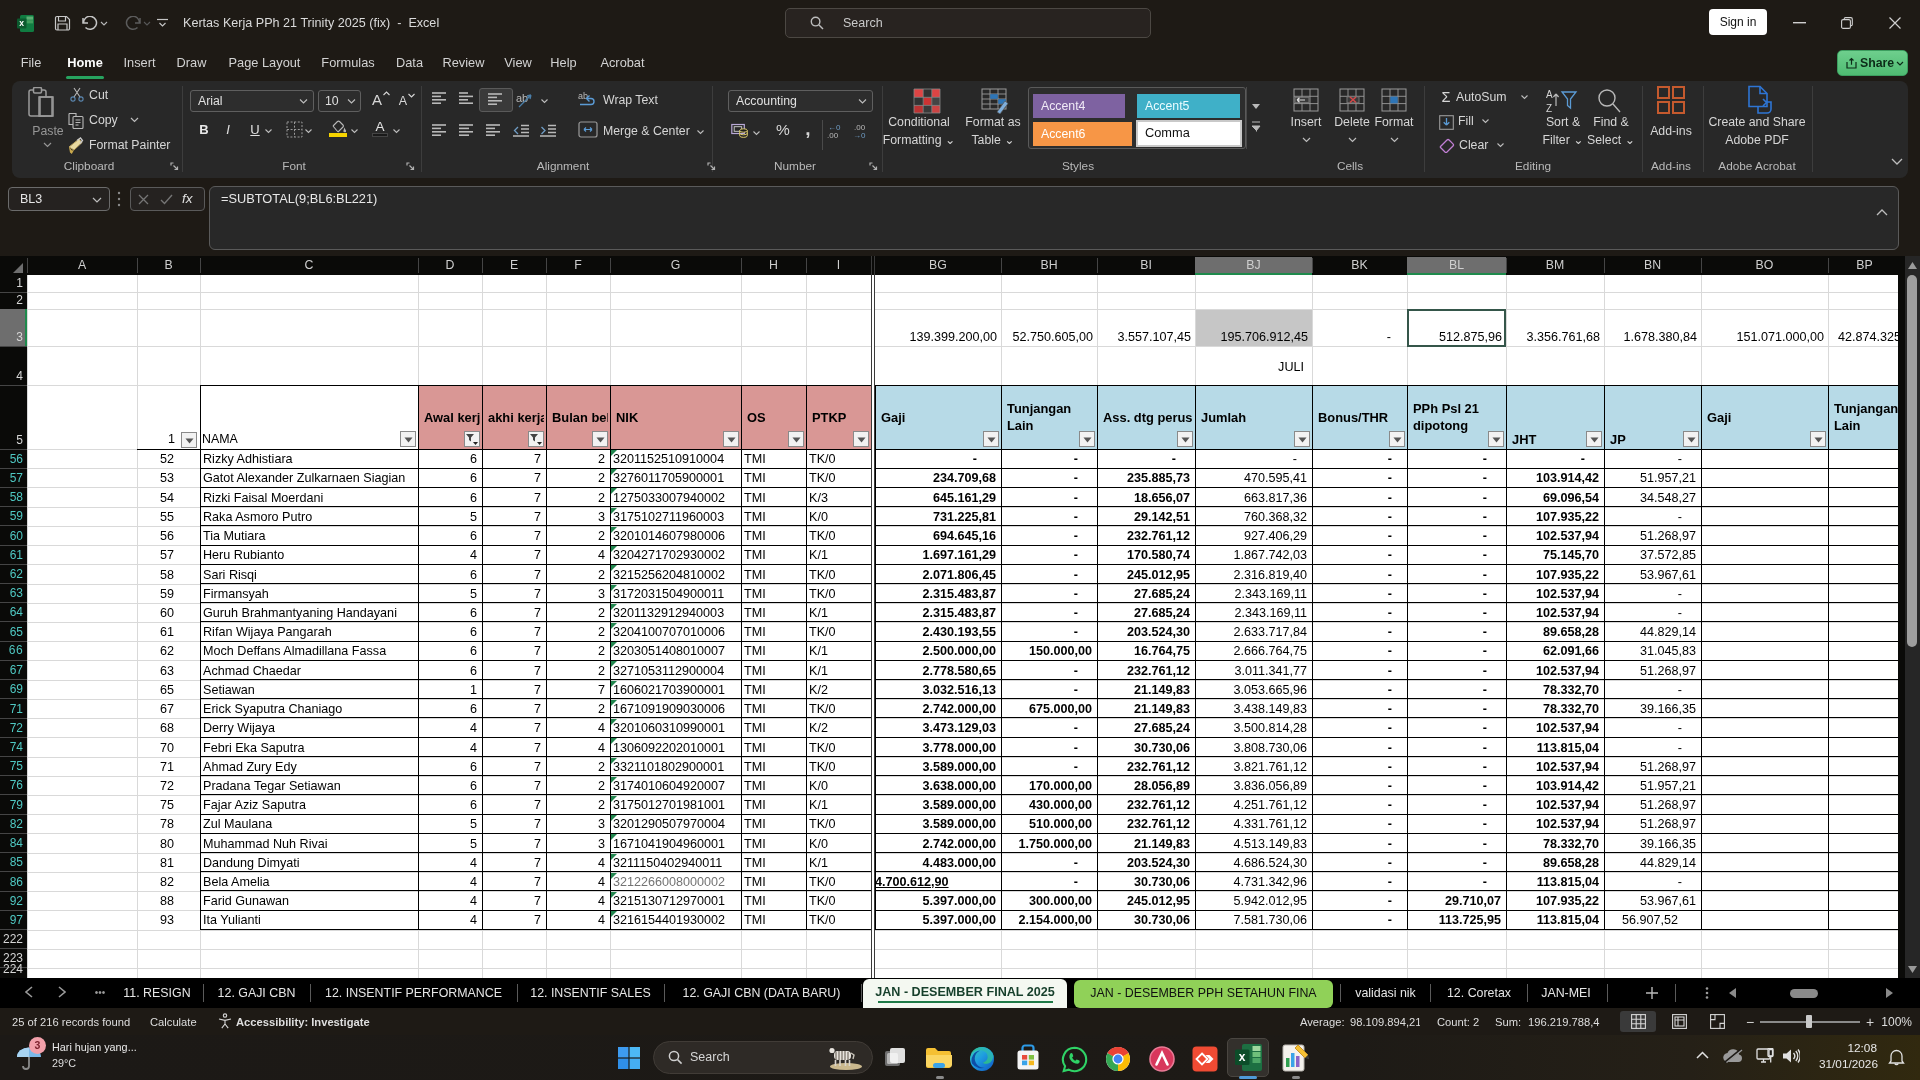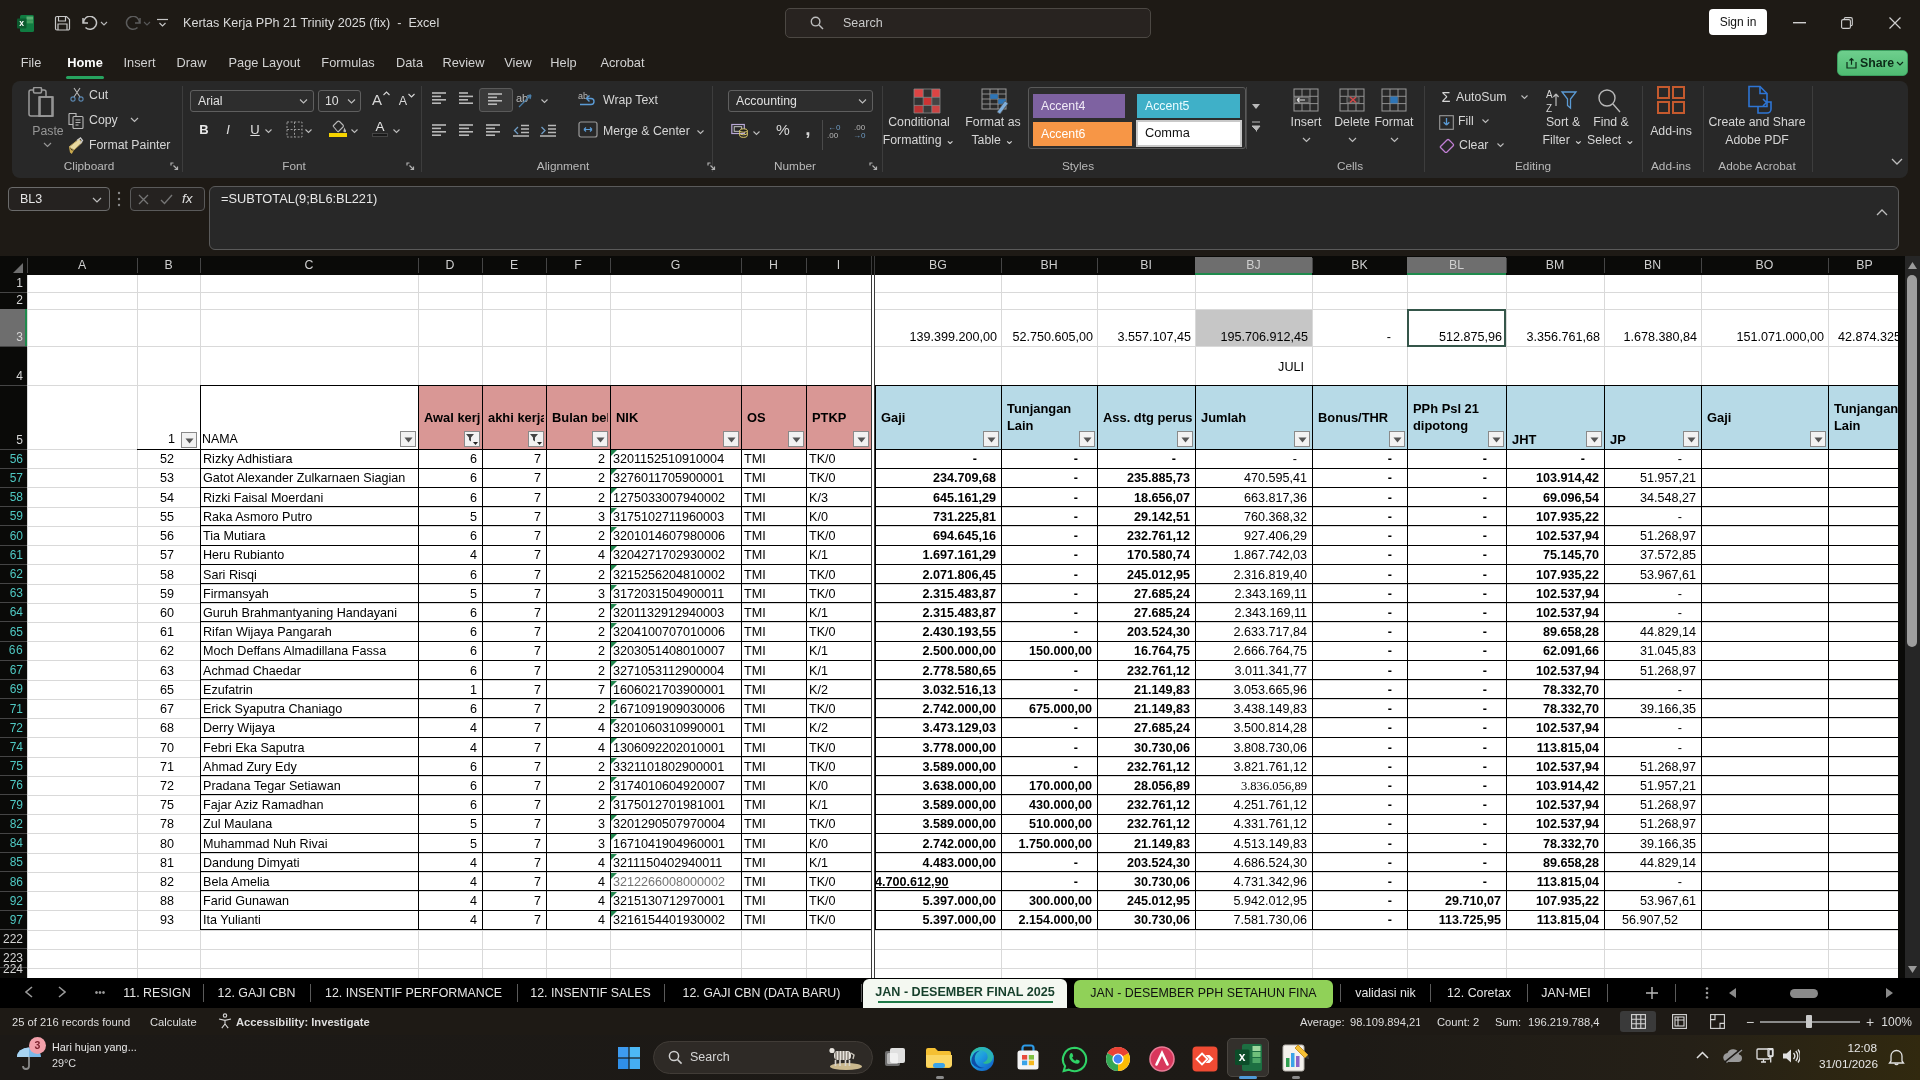"Ezufatrin" div { text: Ezufatrin -> Setiawan }
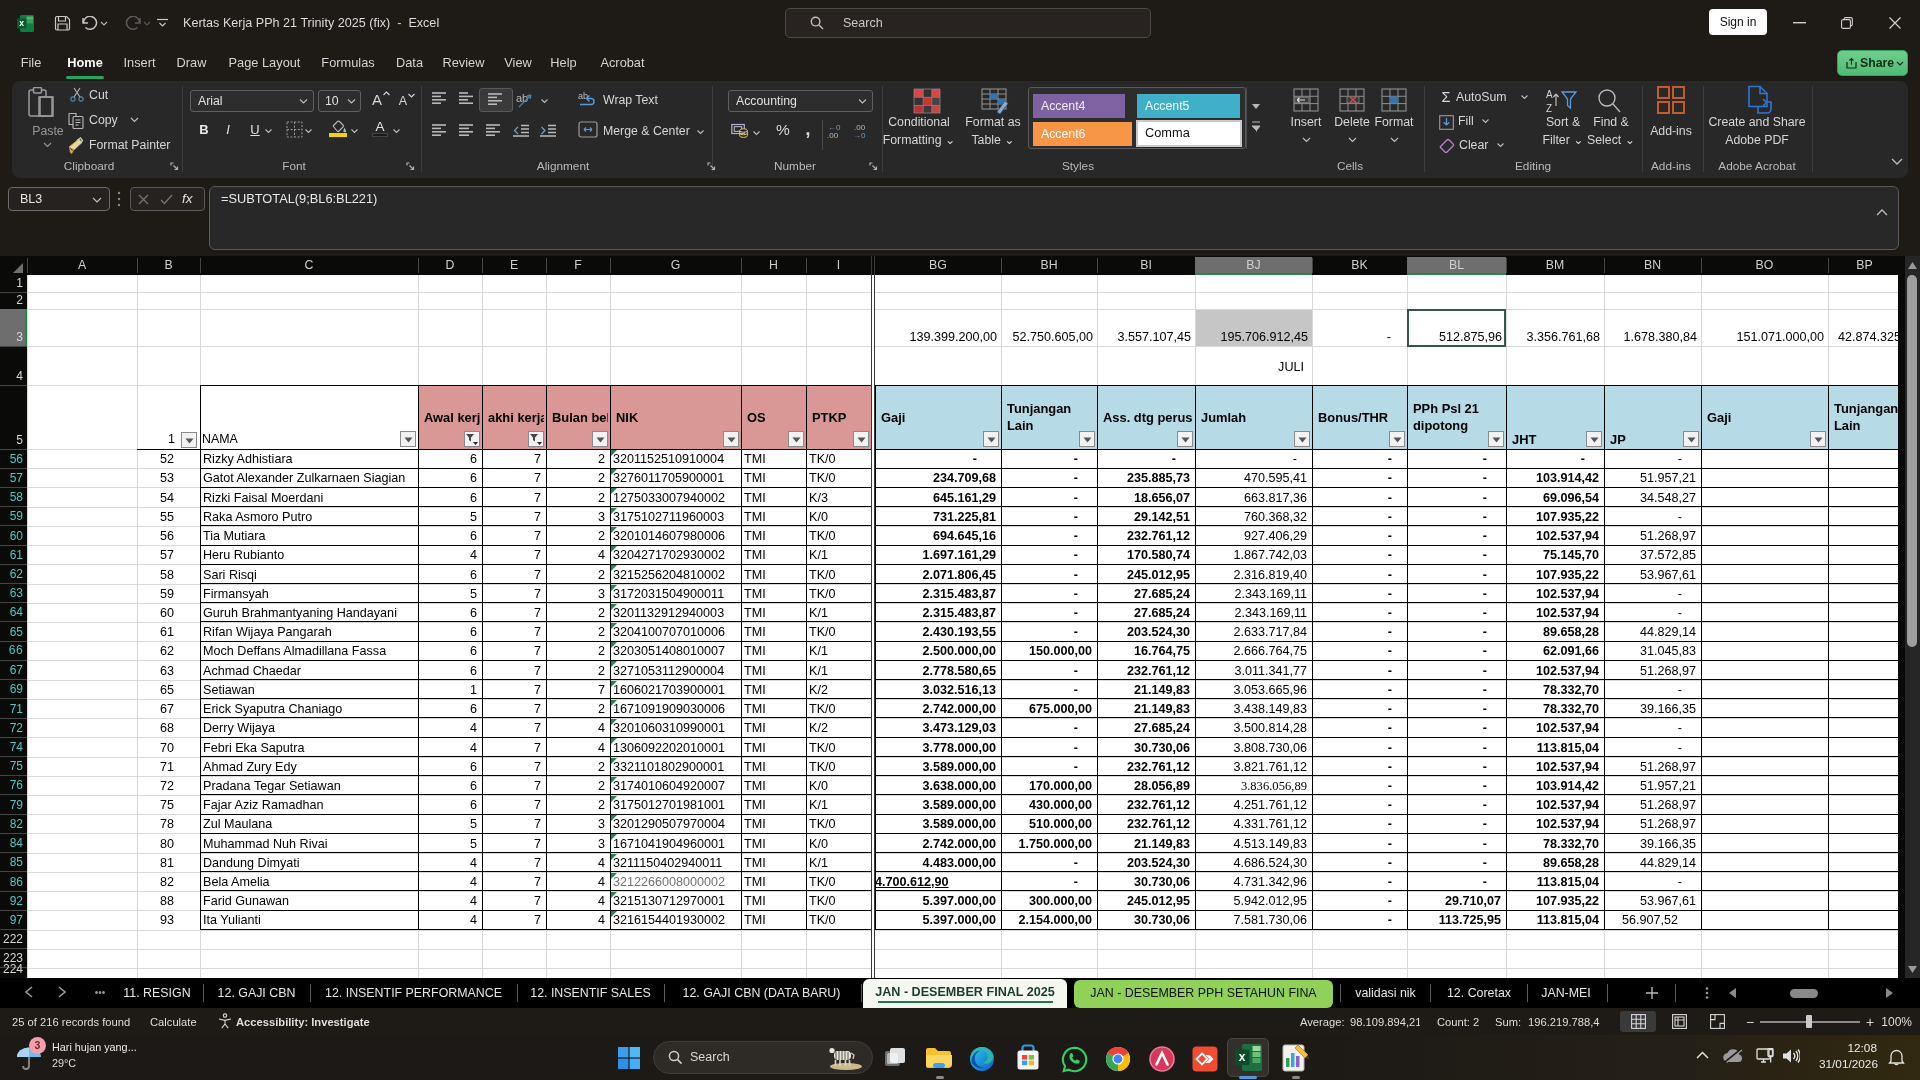"3.836.056,89" div { font-family: Liberation Serif, serif -> none }
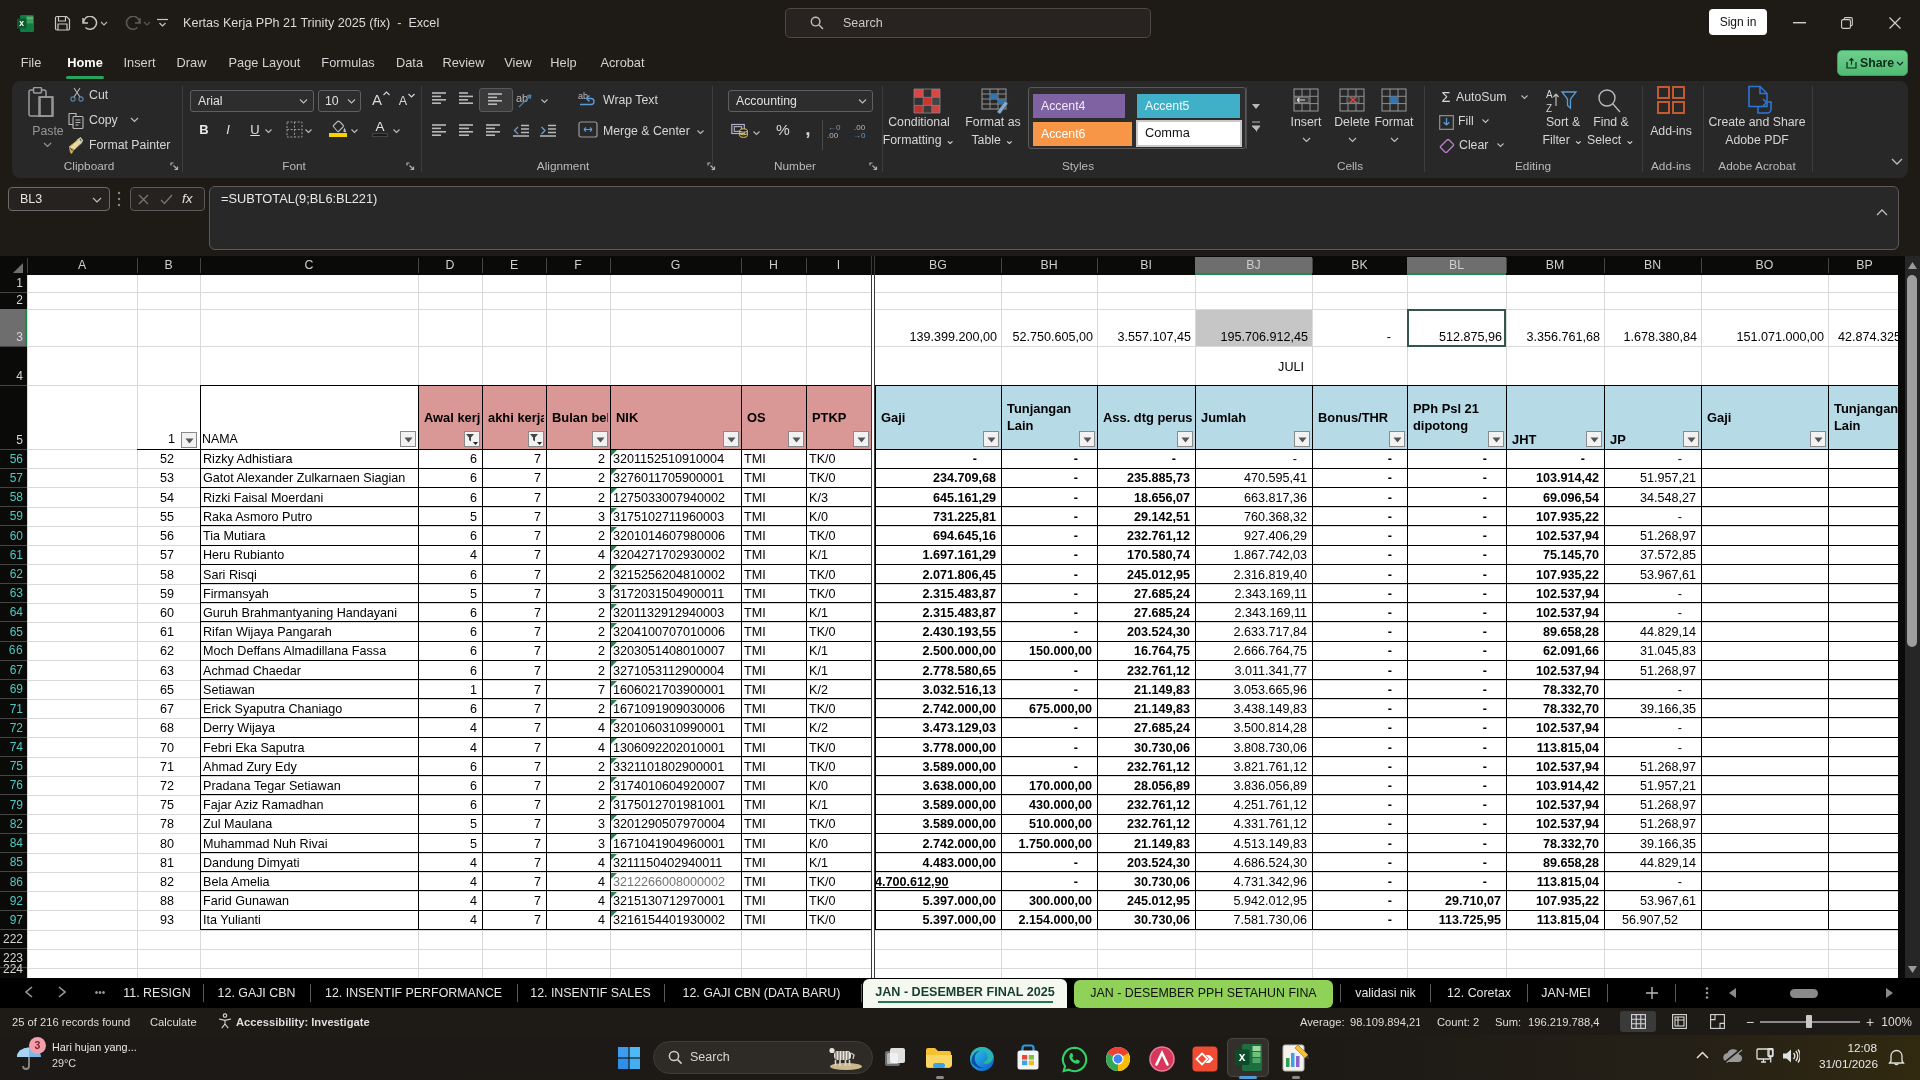"Fajar Aziz Ramadhan" div { text: Ramadhan -> Saputra }
